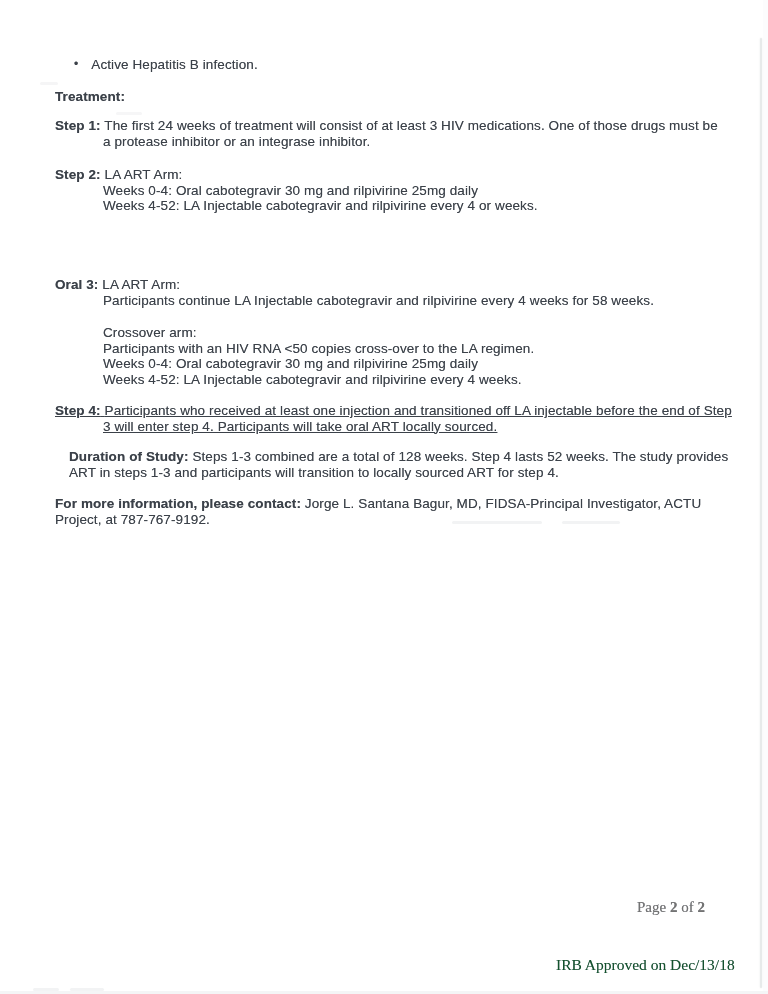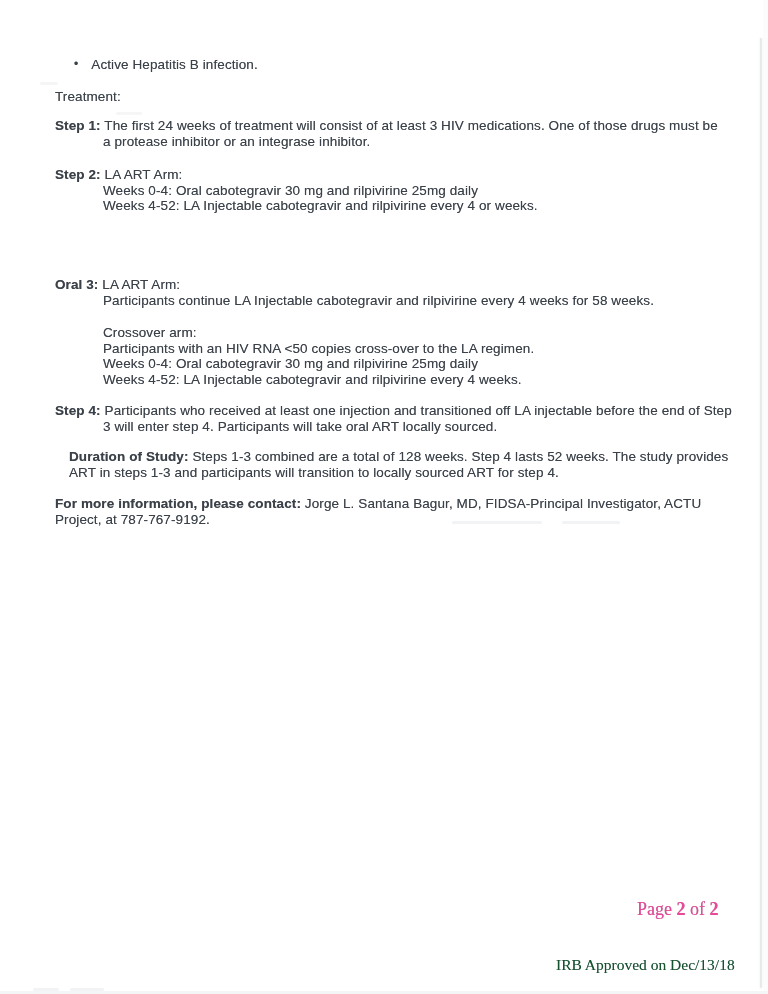"Treatment:" .treatment-heading { font-weight: 400 -> 700 }
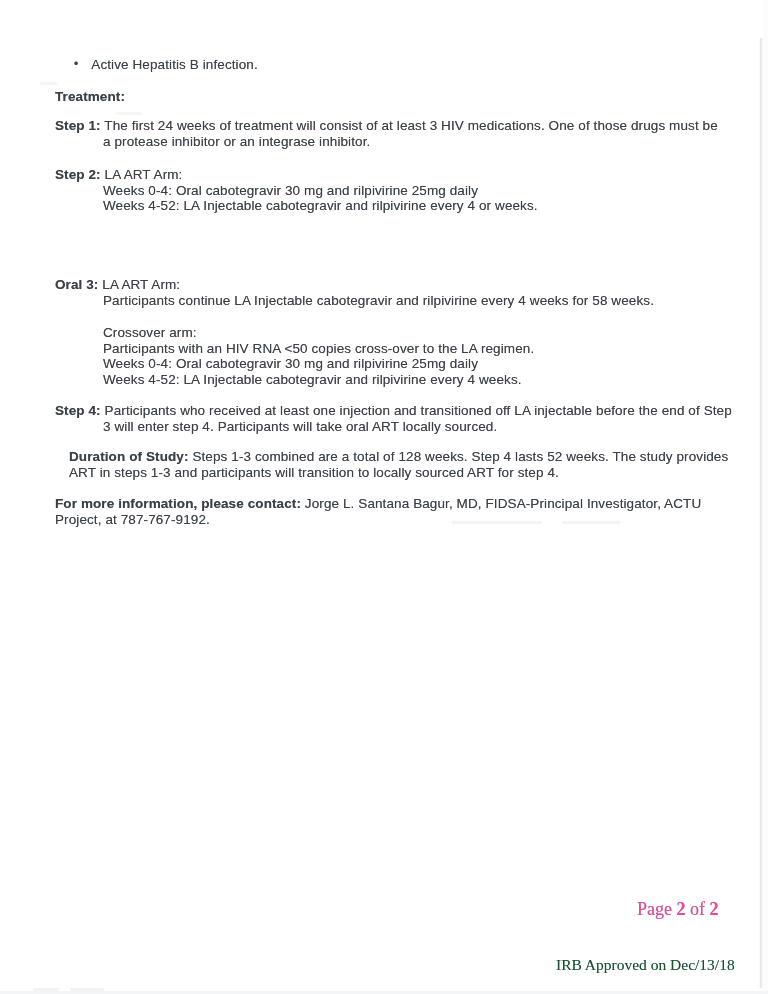"Step 4: Participants who received" .step4 { text-decoration: none -> underline }
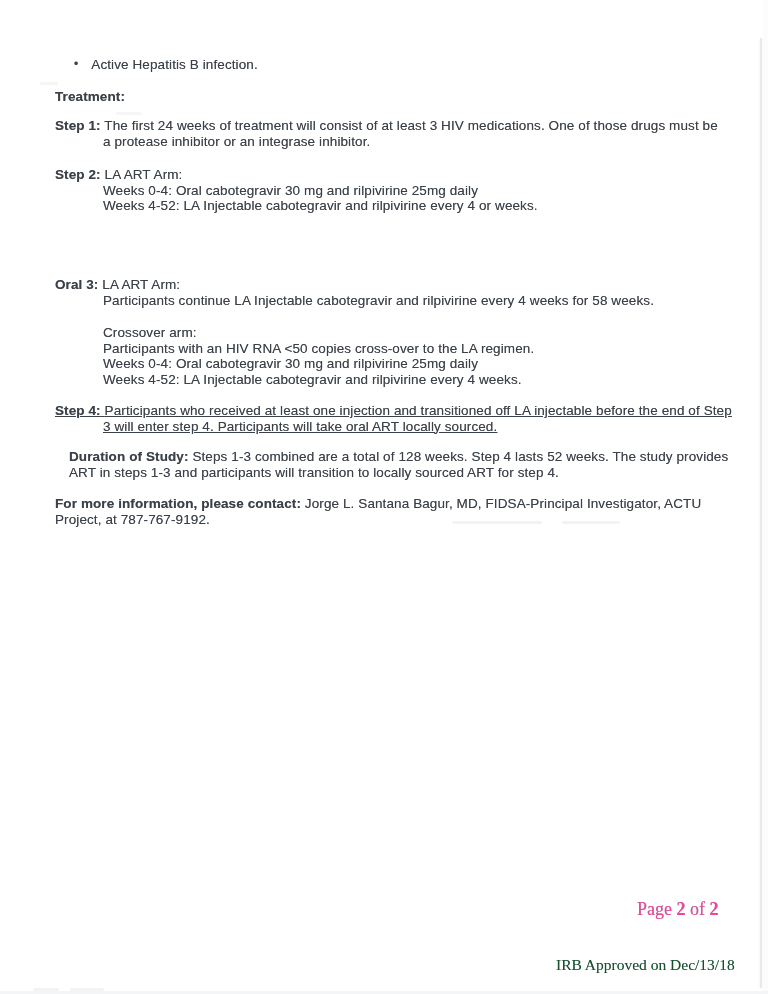"Page 2 of 2" .footer-page { color: #ec4899 -> #737373; font-size: 18px -> 15px }
